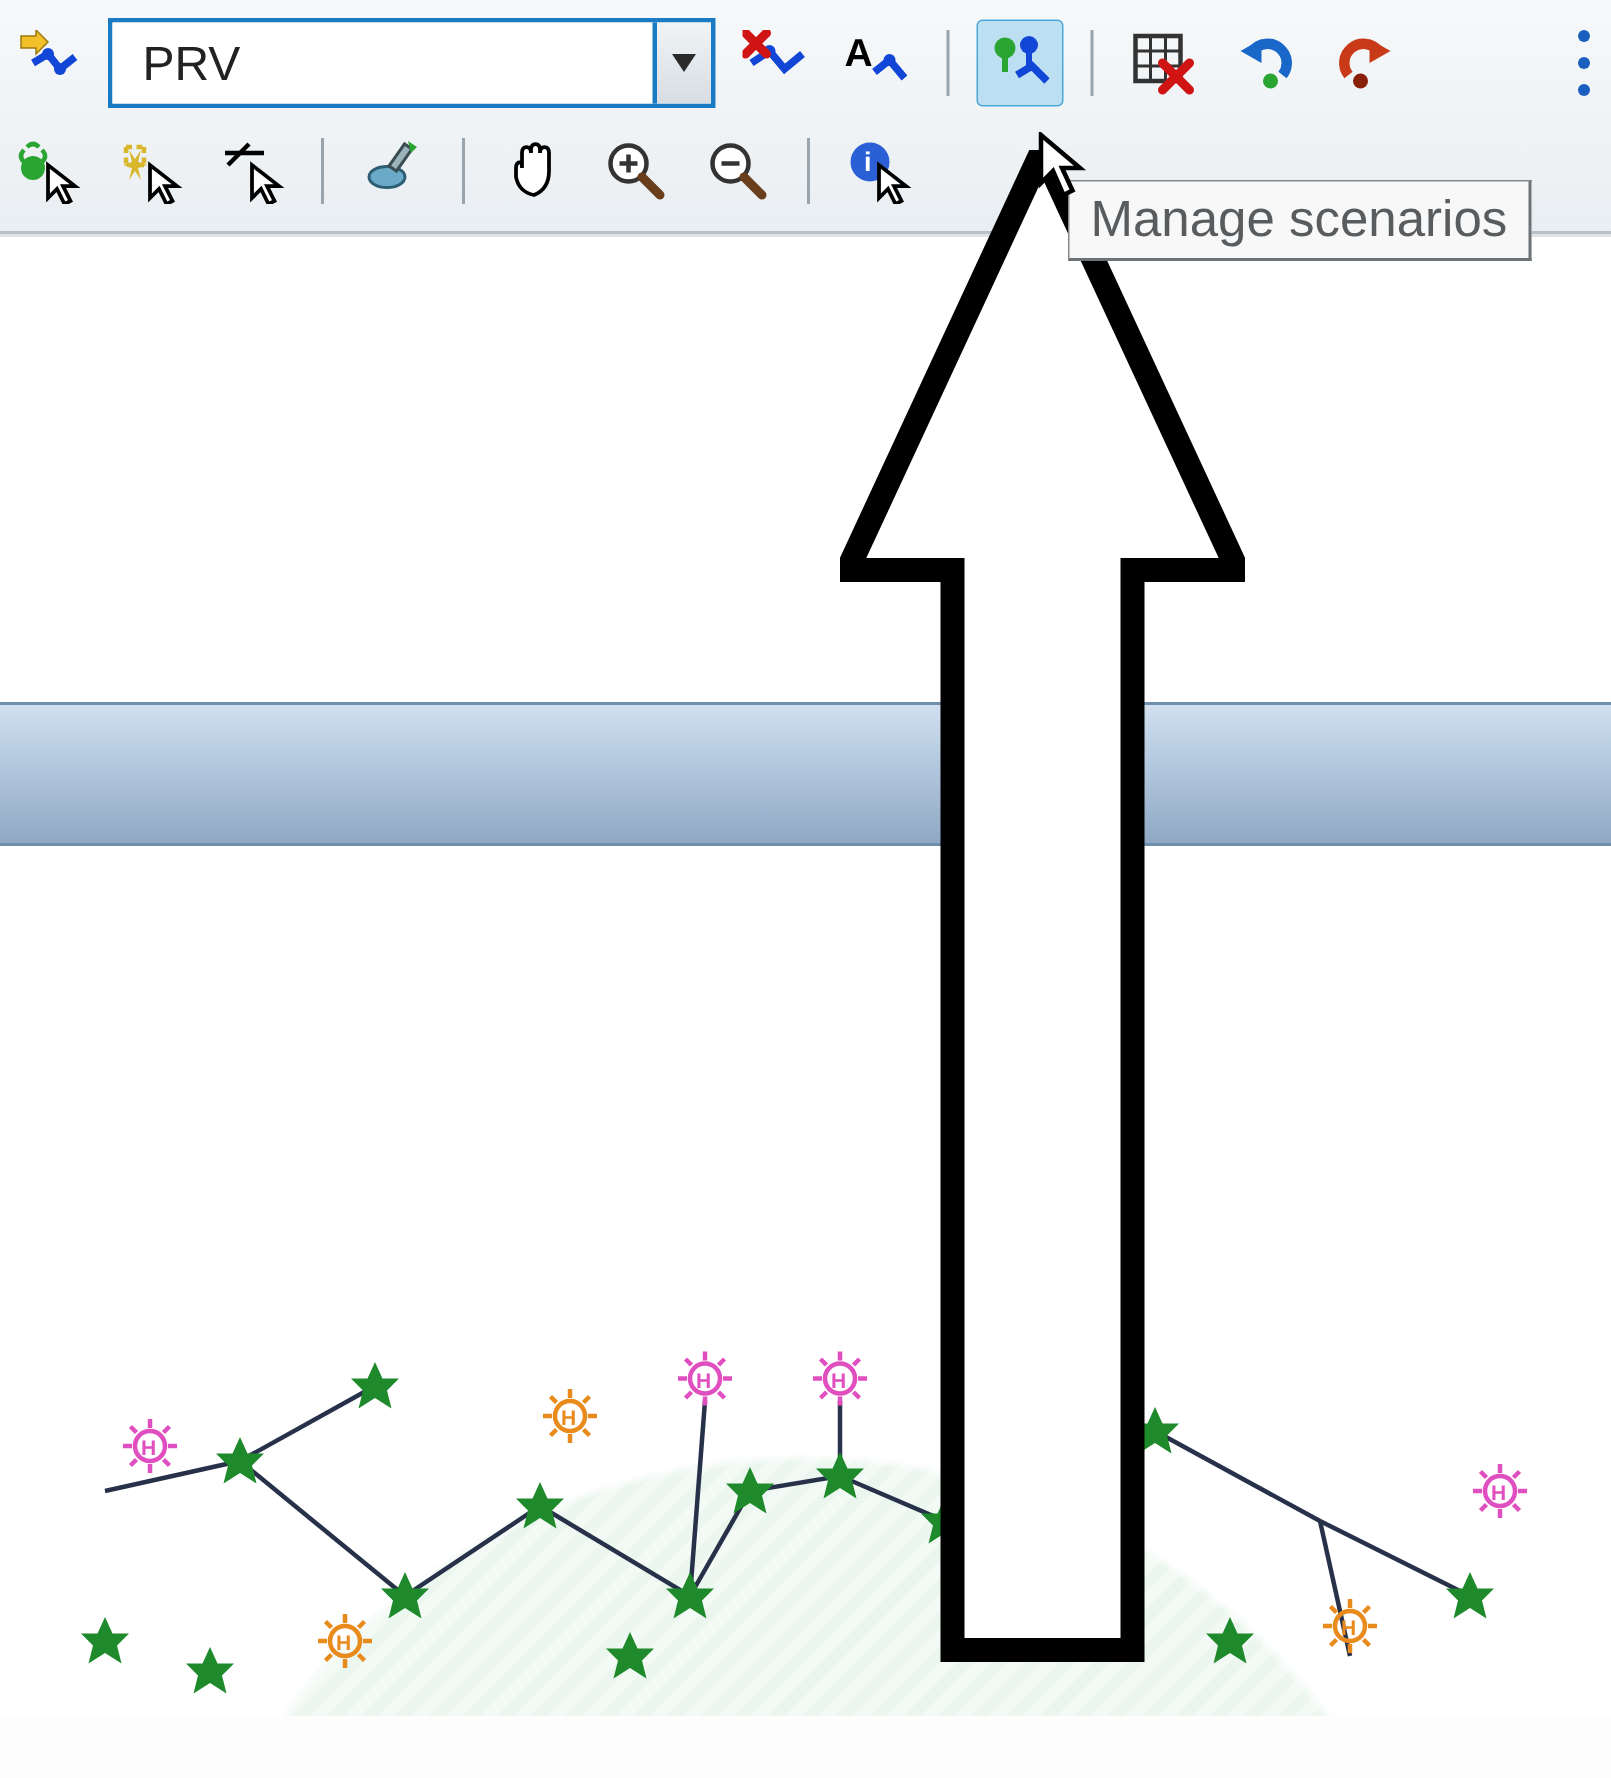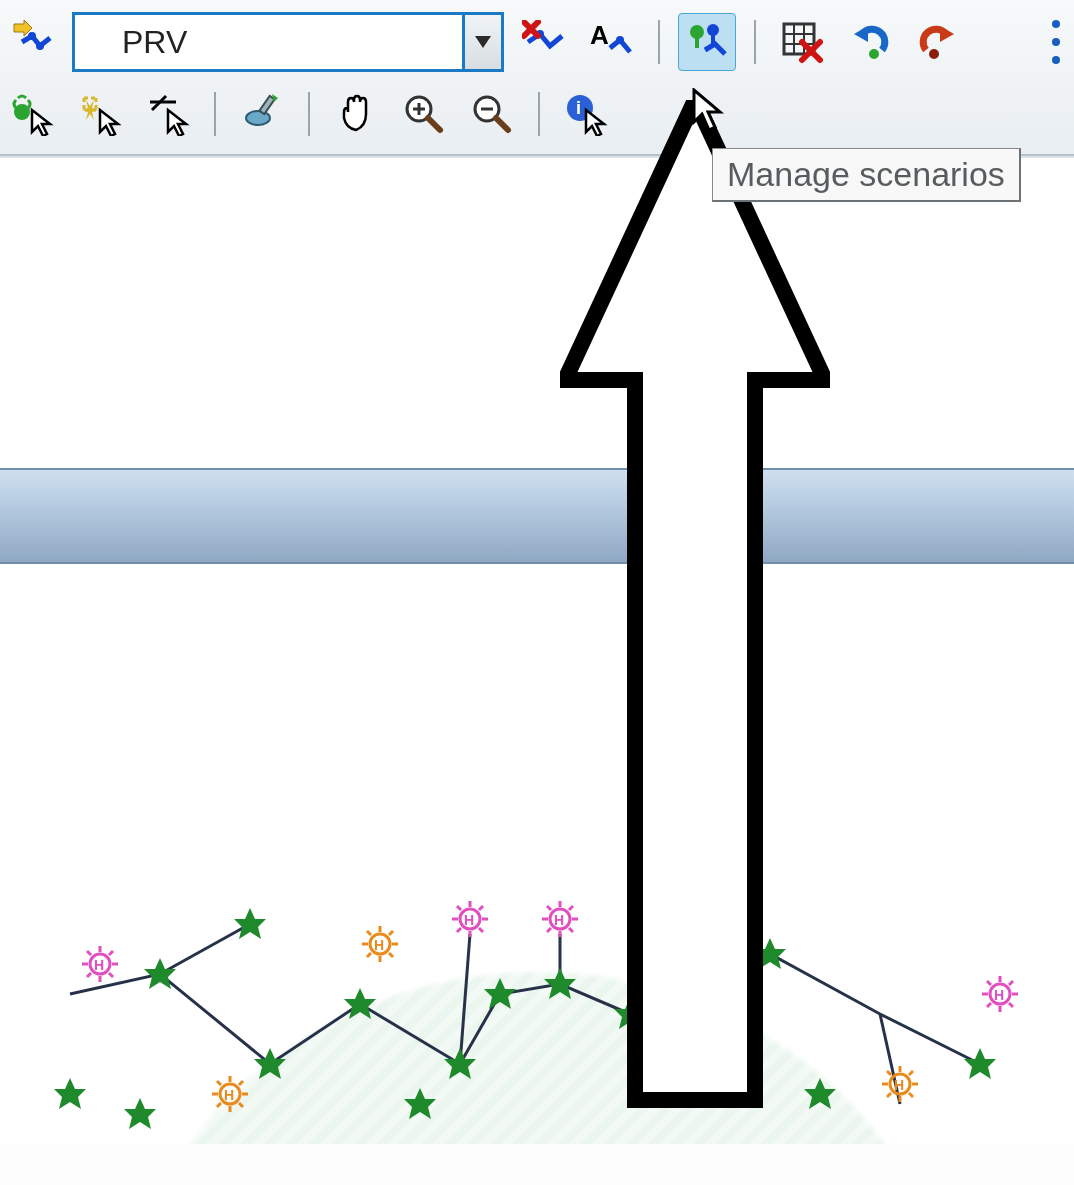"PRV" .combo-input { margin-left: 27px -> none }
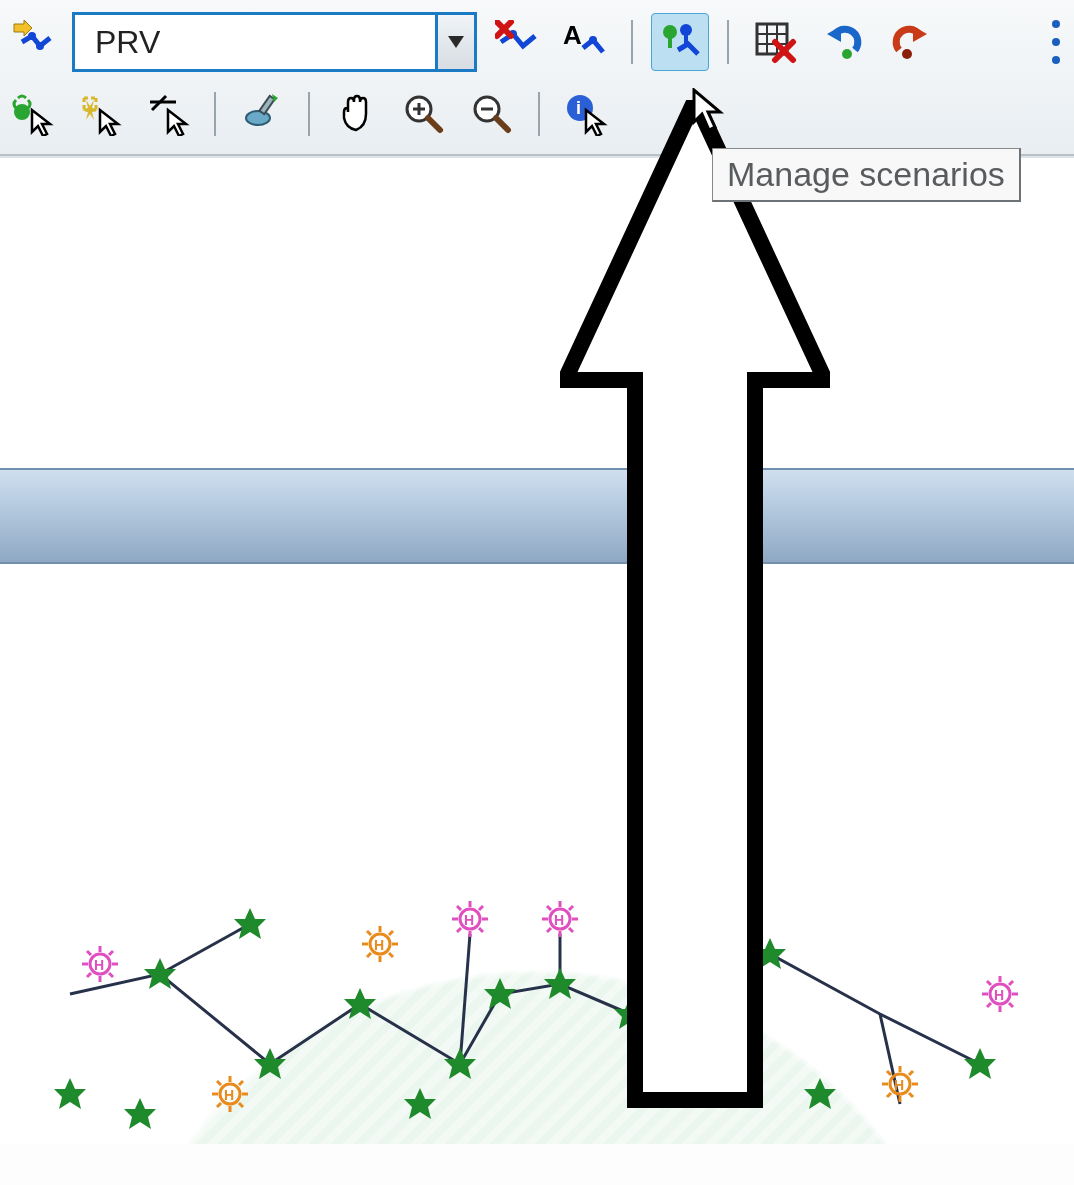"Manage scenarios" .tooltip { margin-top: 28px -> none }
